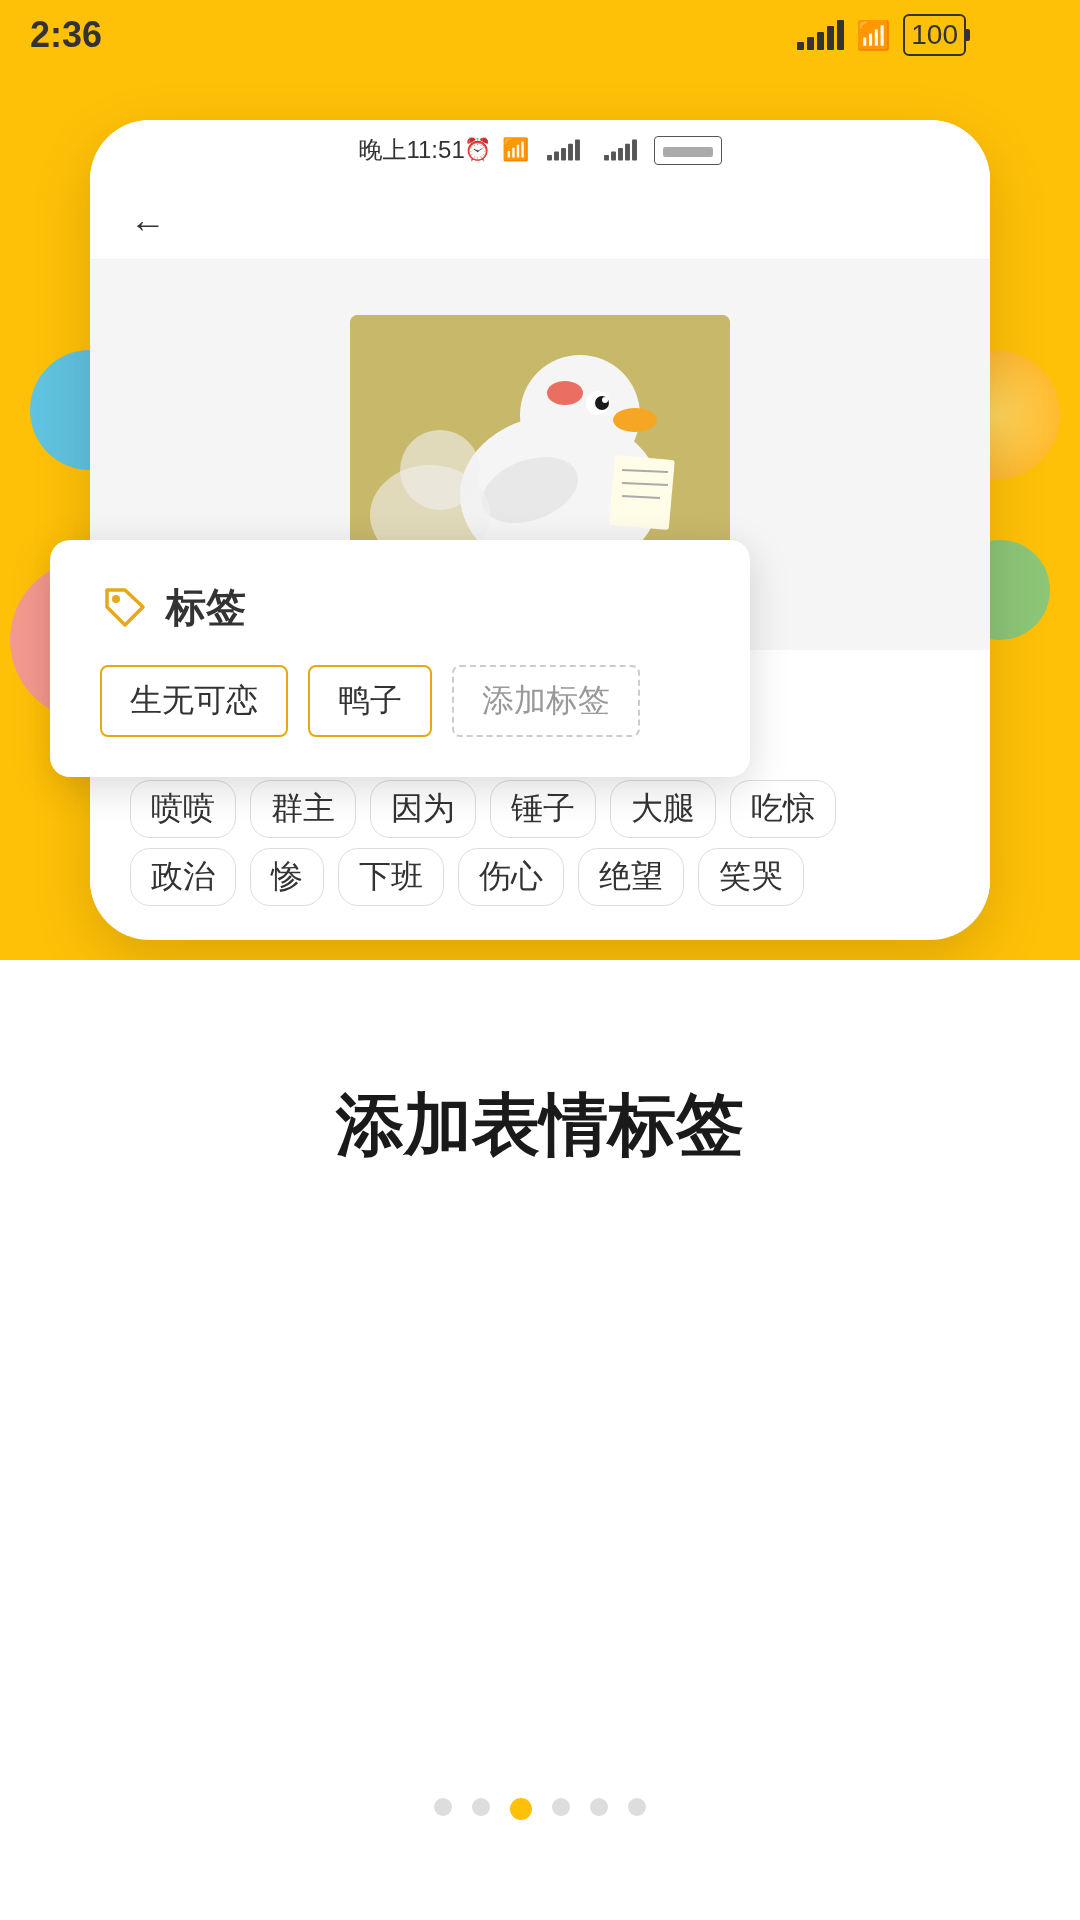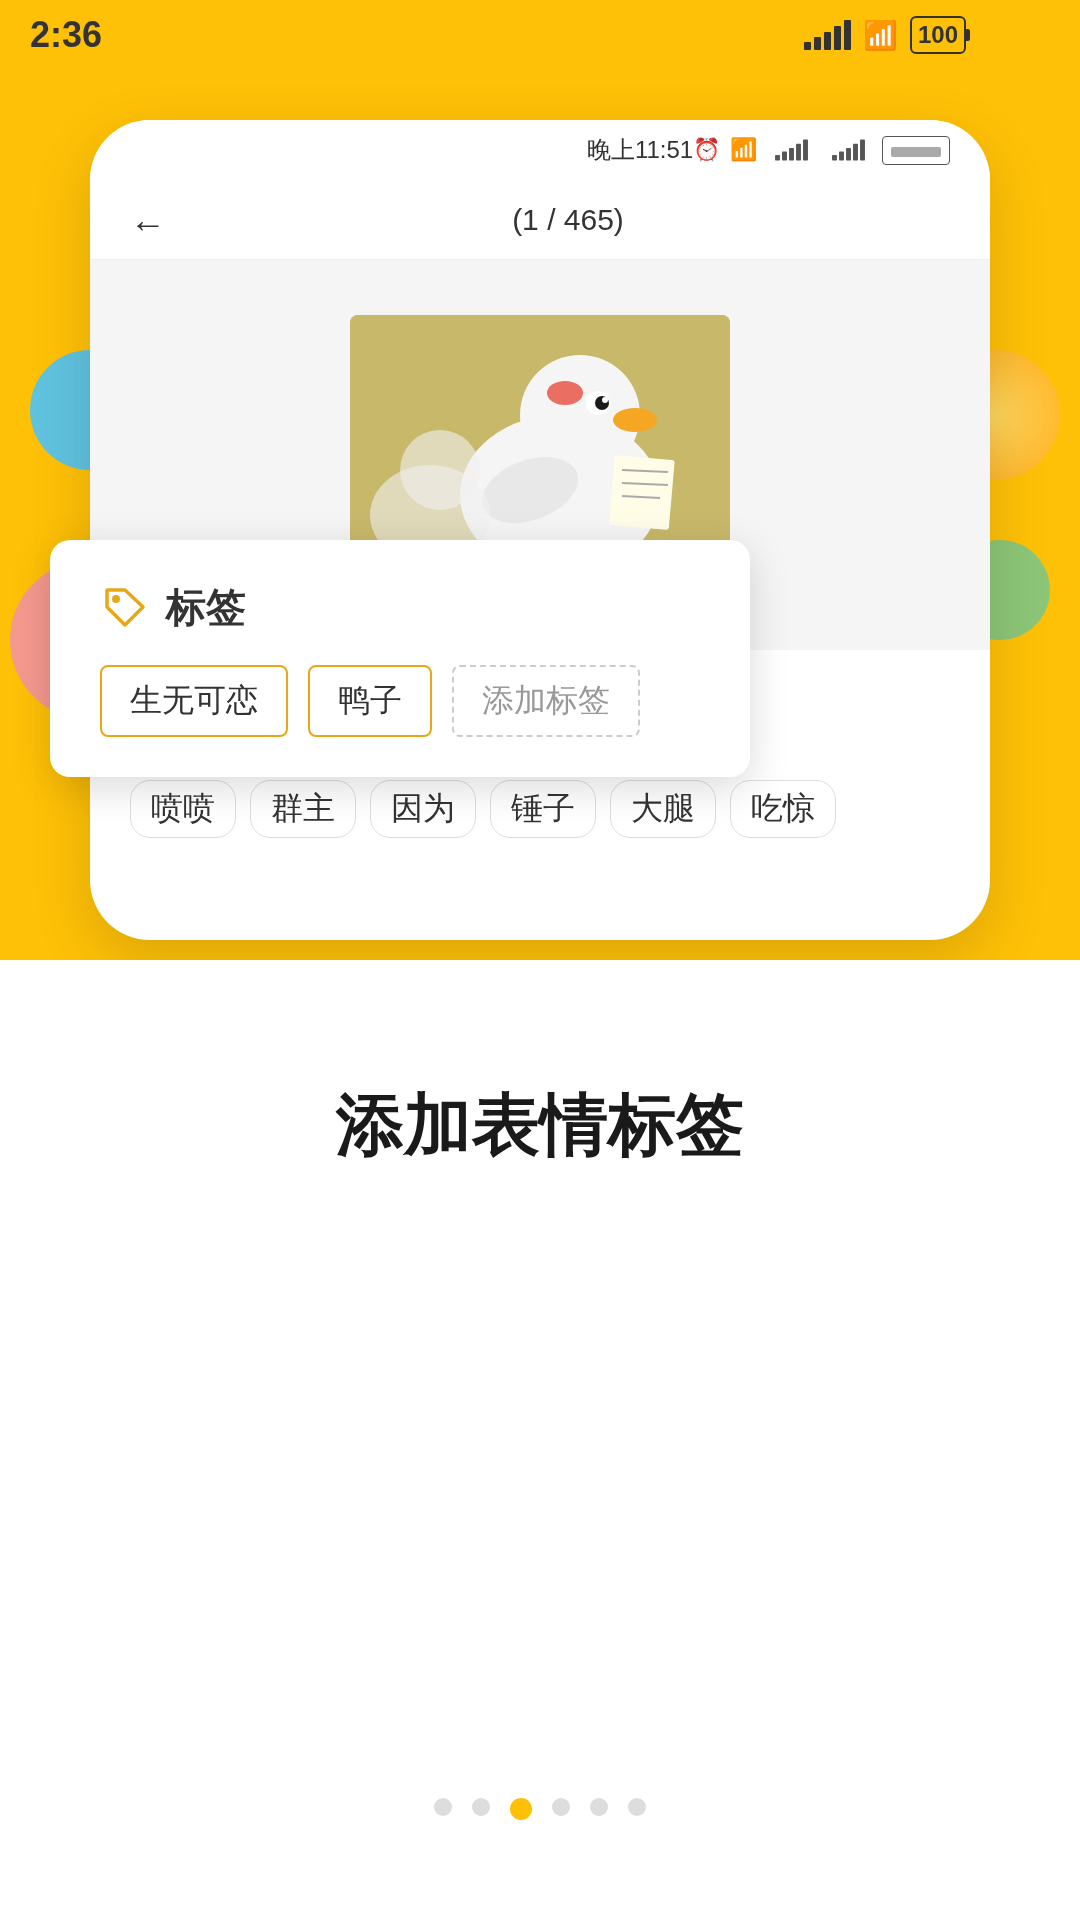"100" .battery-box { font-size: 24px -> 28px; font-weight: 700 -> 400 }
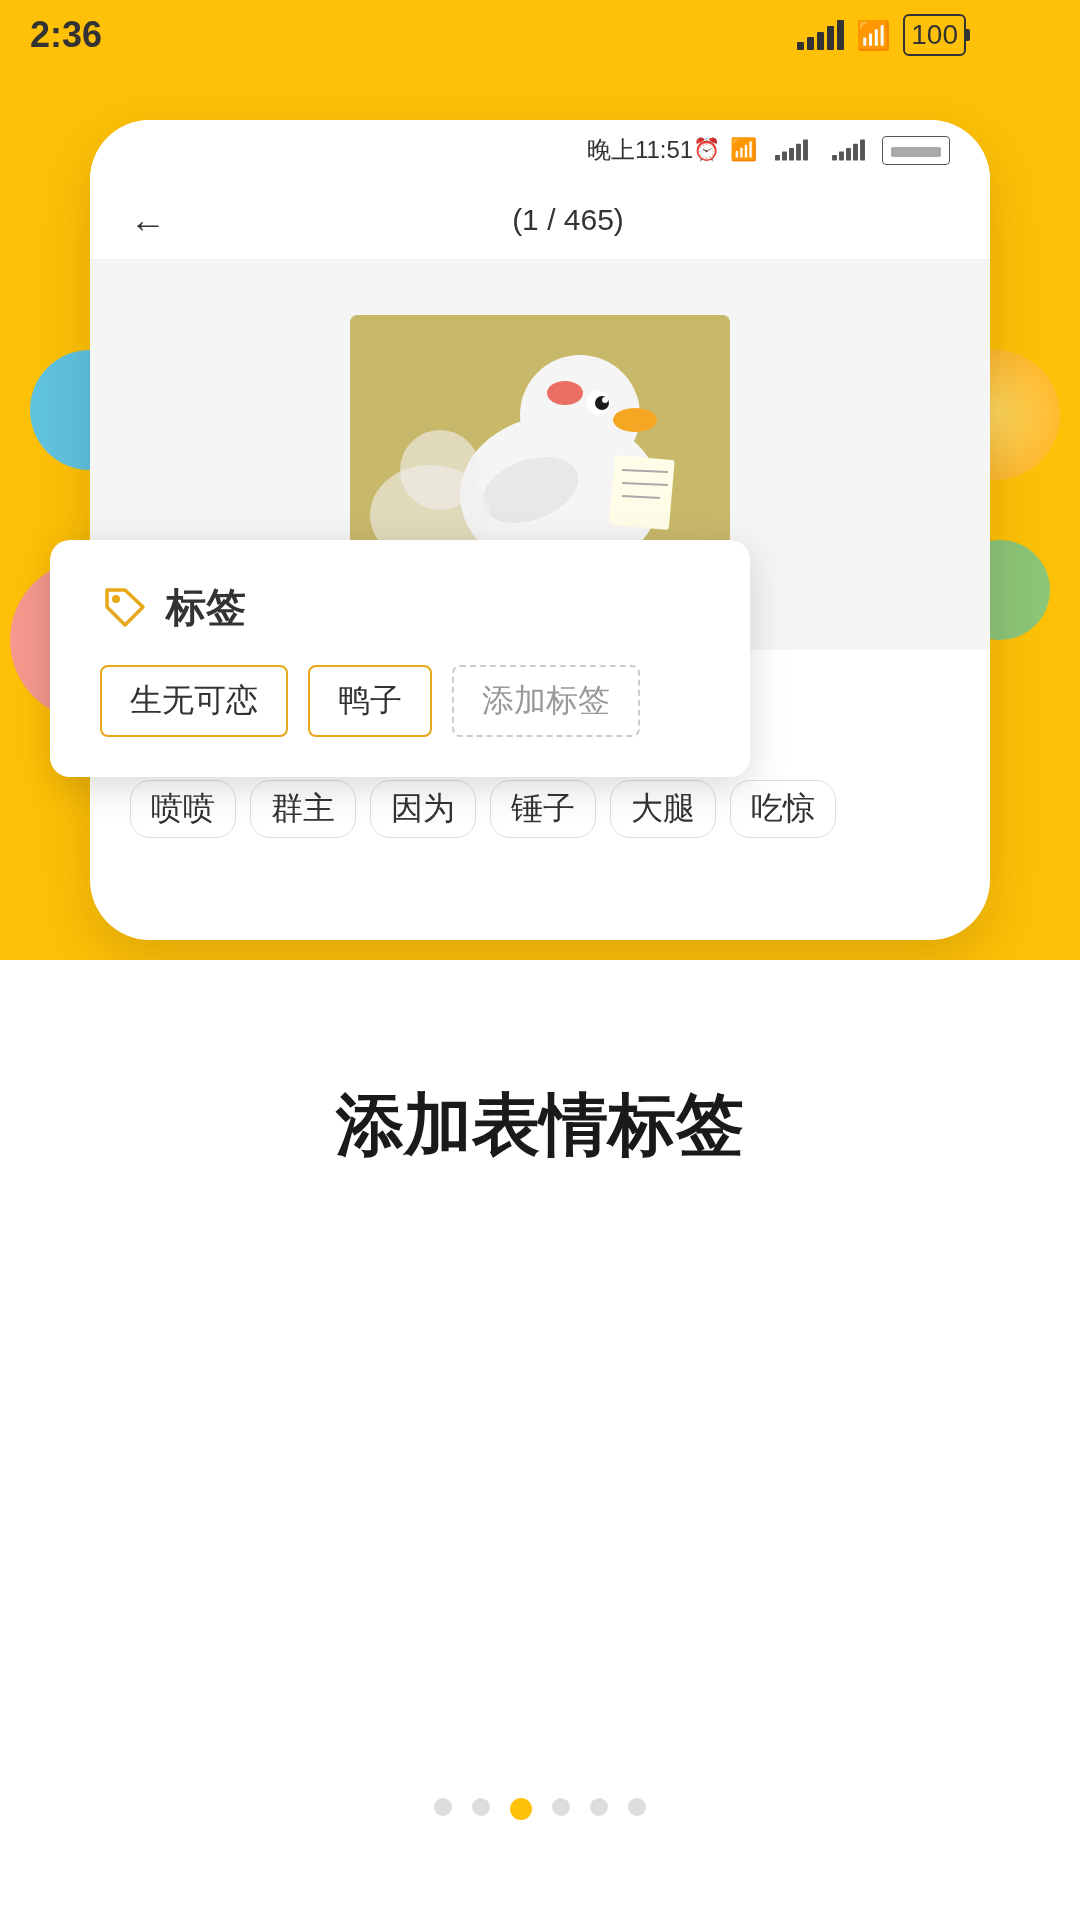"晚上11:51" .phone-status { justify-content: flex-end -> center }
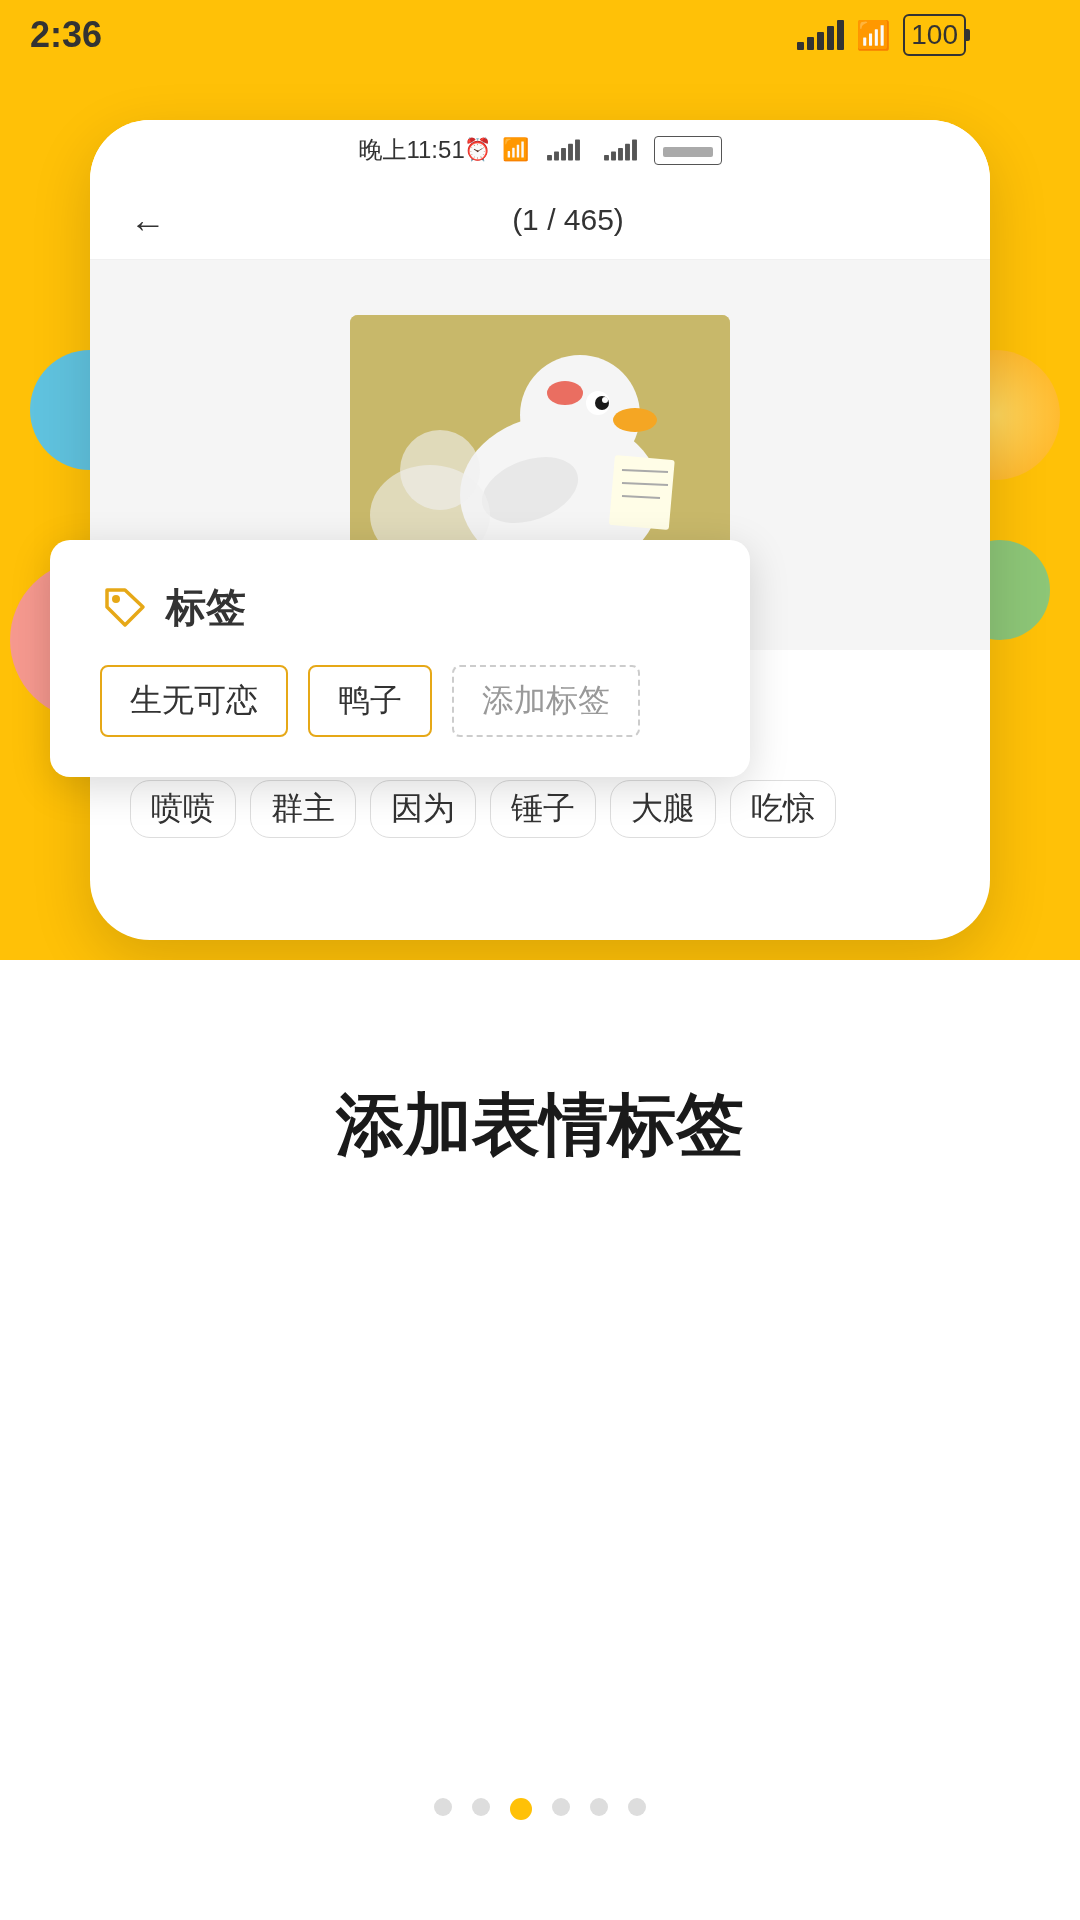"(1 / 465)" span.nav-title { html: <span>(1 / 465)</span> -> none }
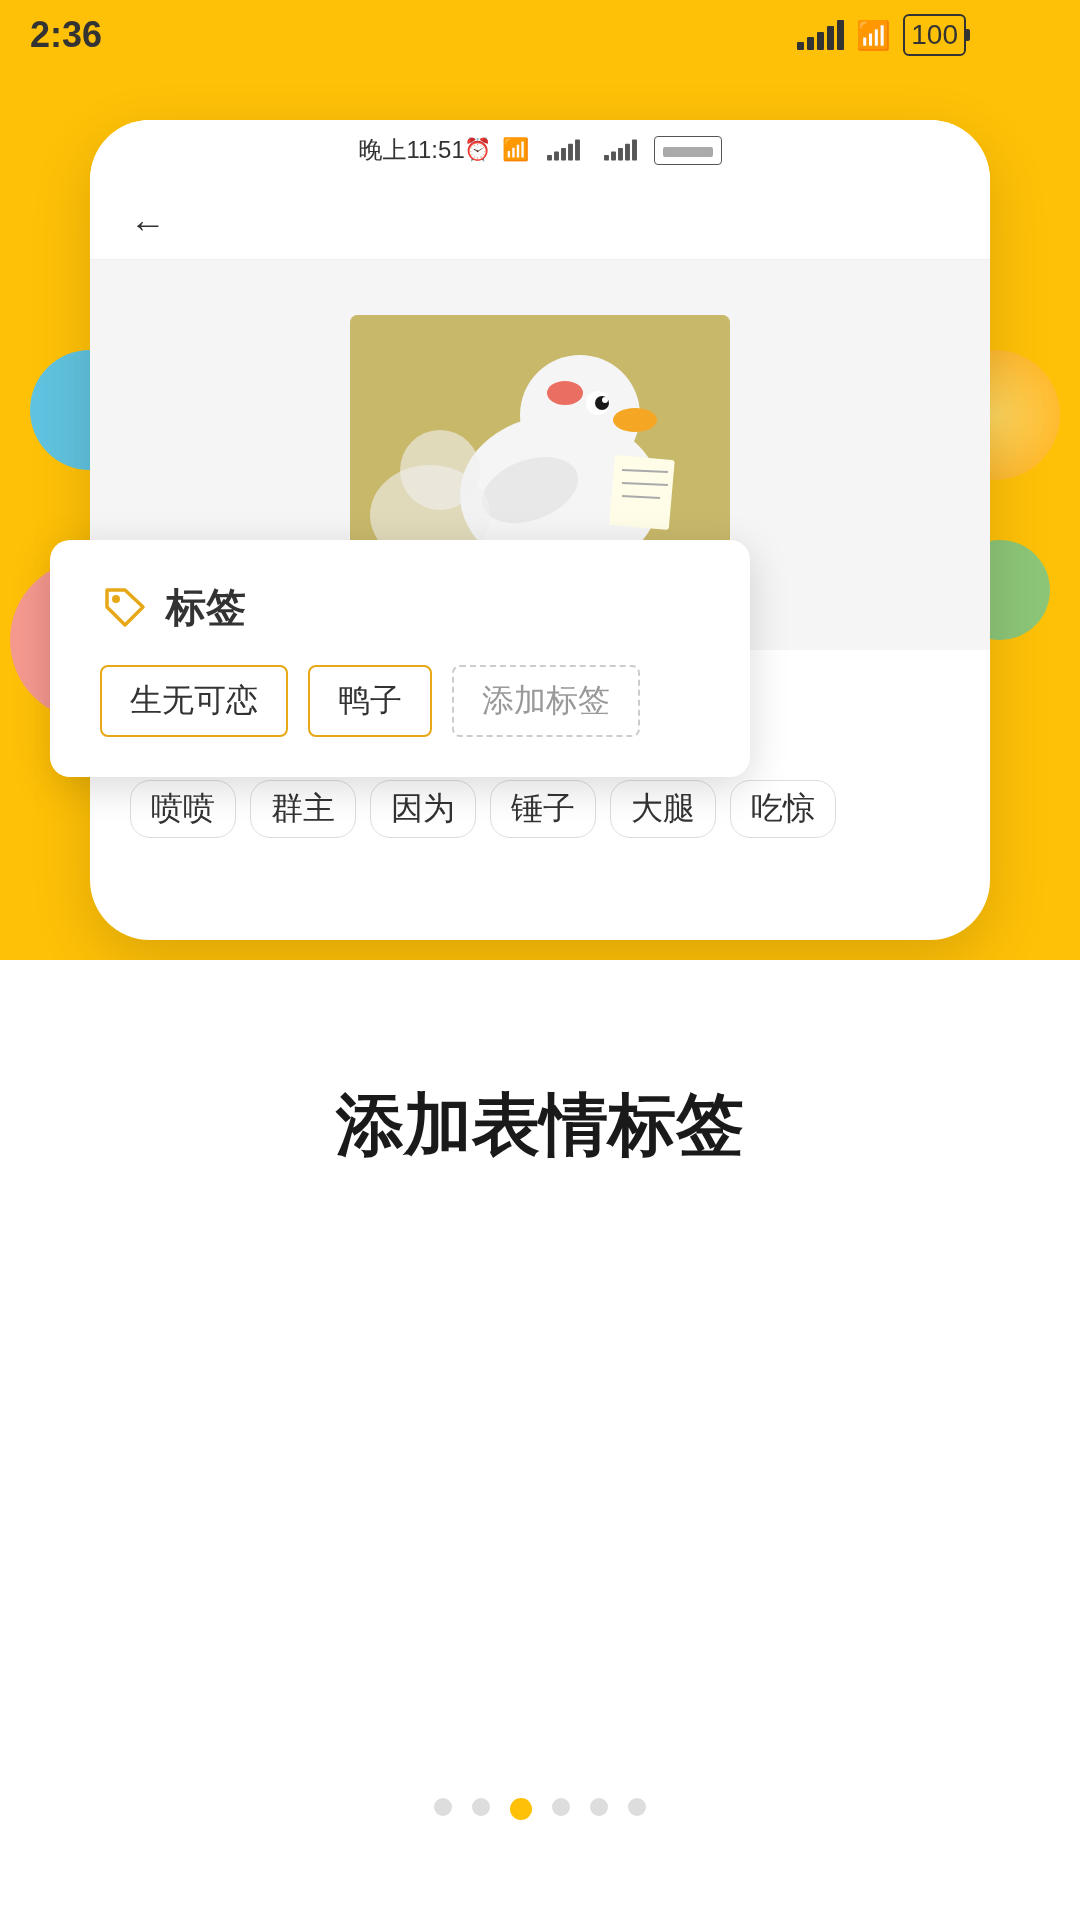"政治" div.optional-tags { html: none -> <div> <span>政治</span> <span>惨</span> <span>下班</span> <span>伤心</span> <span>绝望</span> <span>笑哭</span> </div> }
